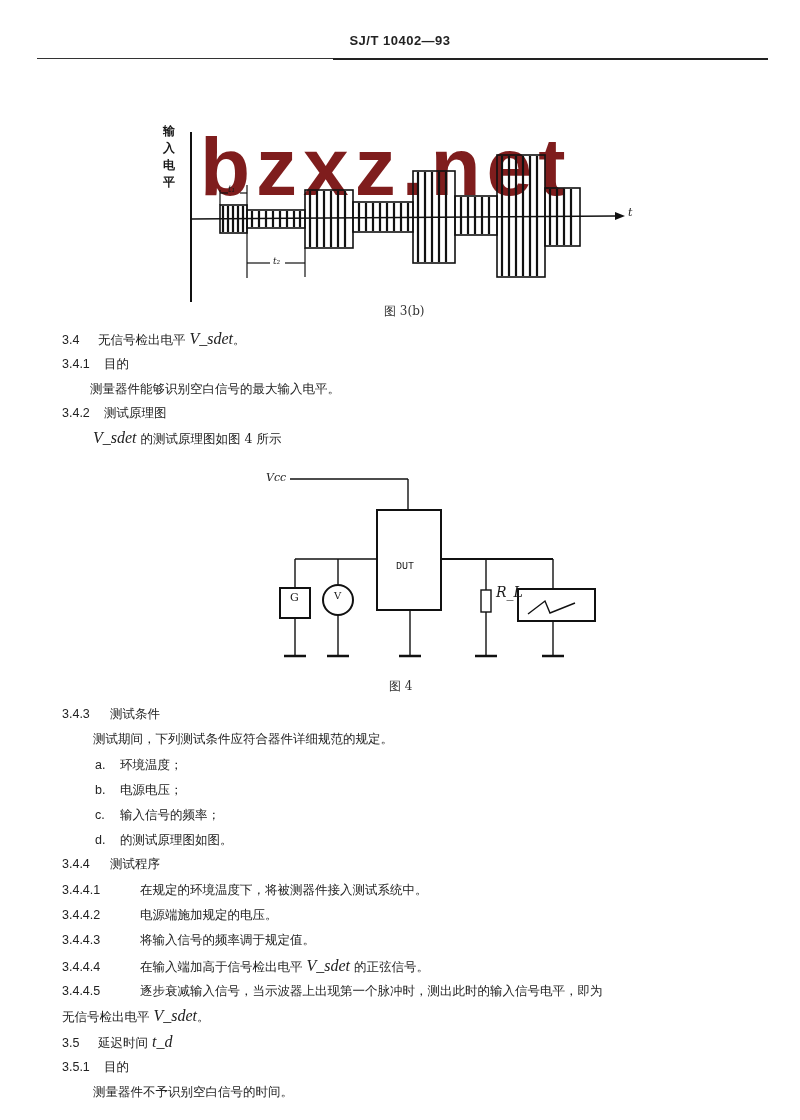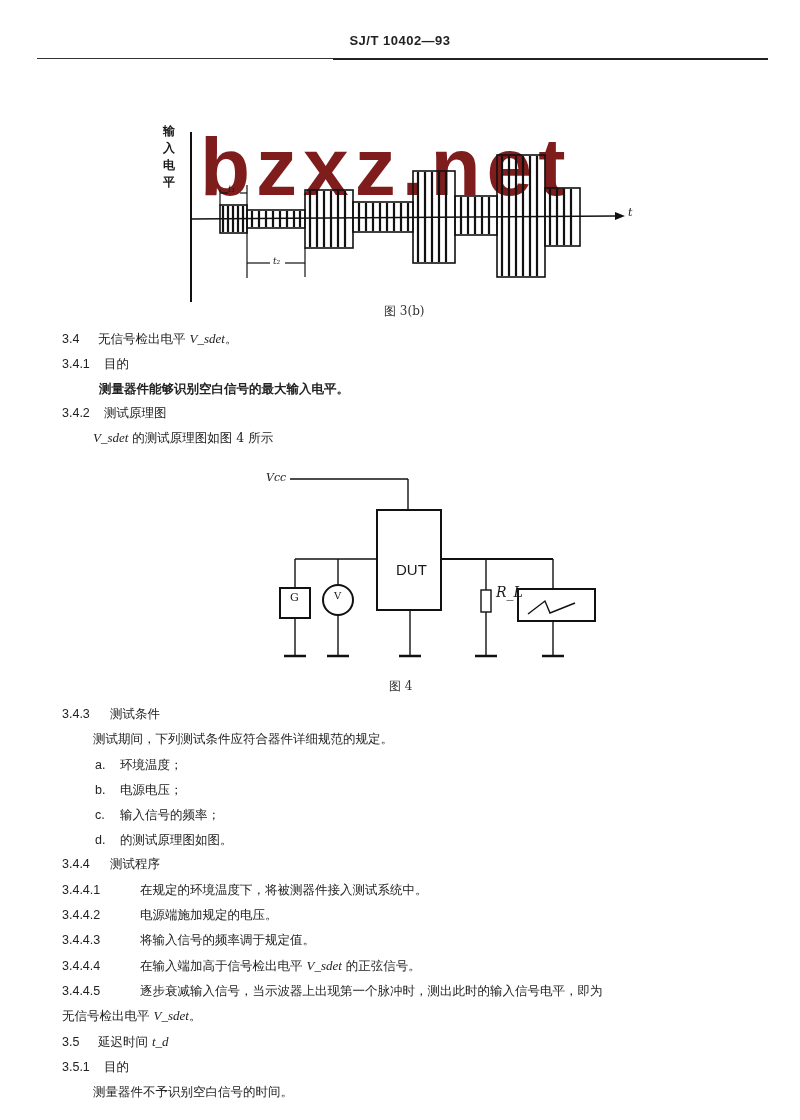"V_sdet" .sub { font-size: 13px -> 16px }
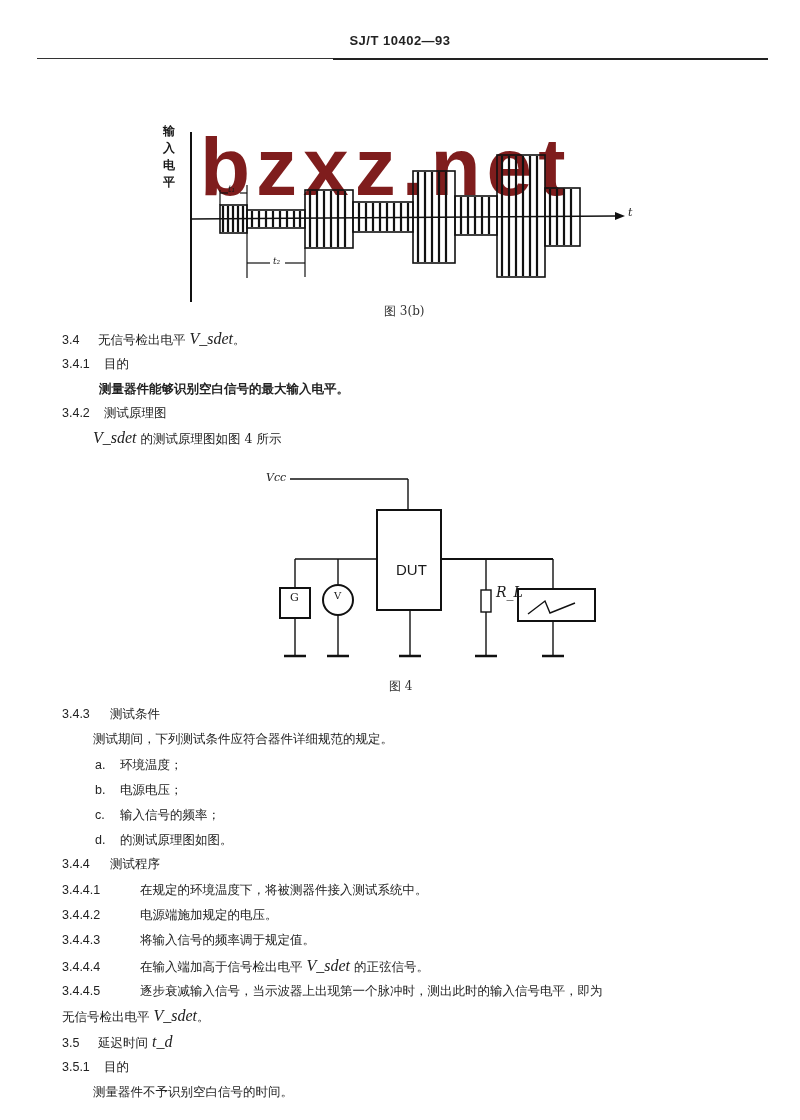"测量器件能够识别空白信号的最大输入电平。" div.abs { font-weight: bold -> none; left: 99px -> 90px }
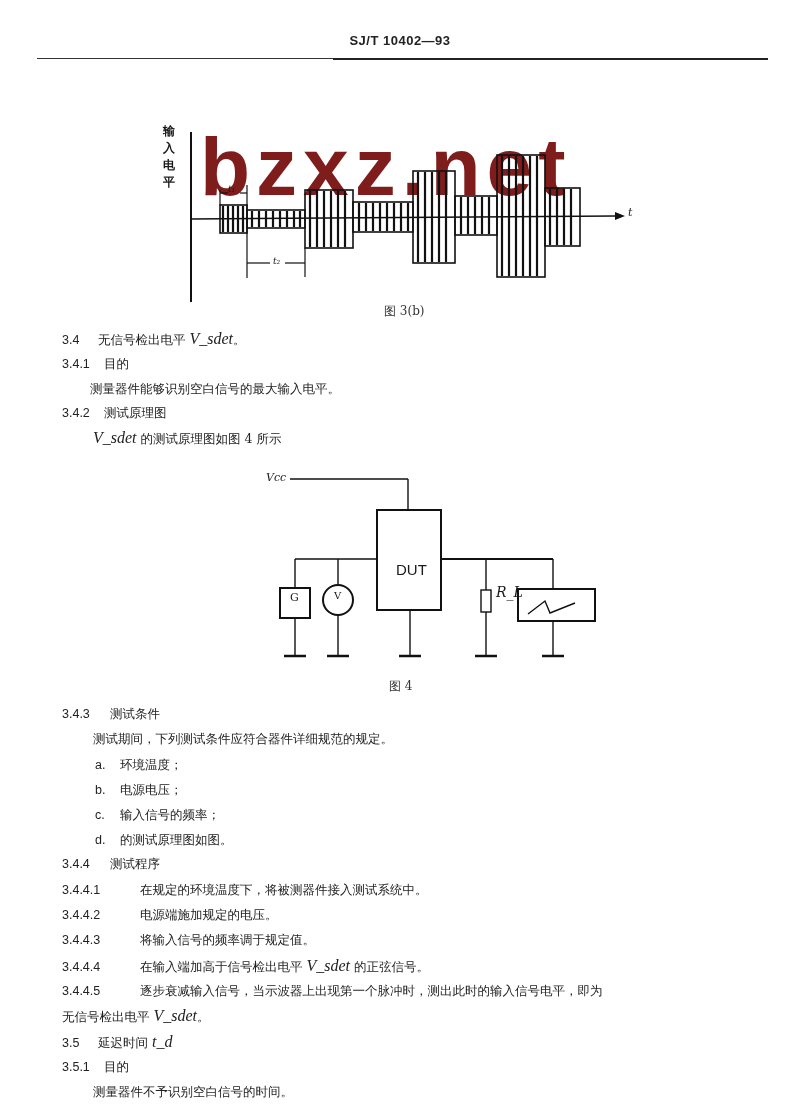"DUT" div.abs { font-family: Liberation Sans, sans-serif -> Liberation Mono, monospace; font-size: 15px -> 10px }
